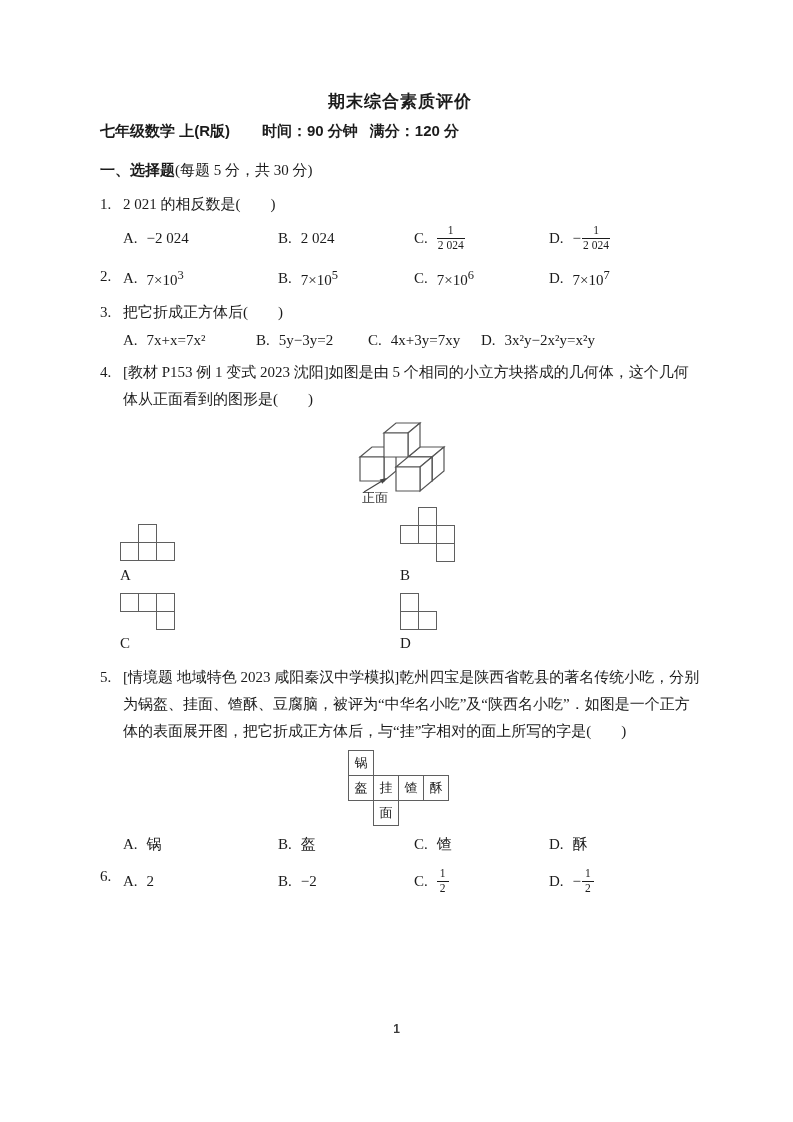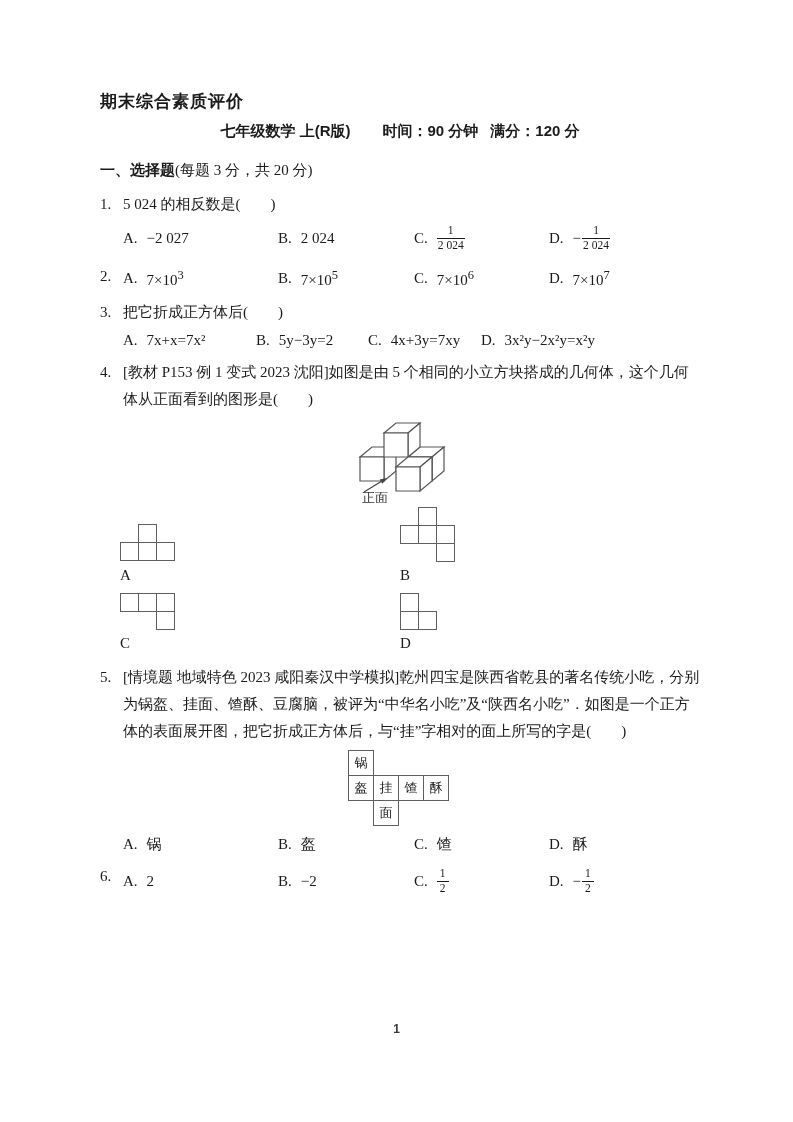"期末综合素质评价" .doc-title { text-align: left -> center }
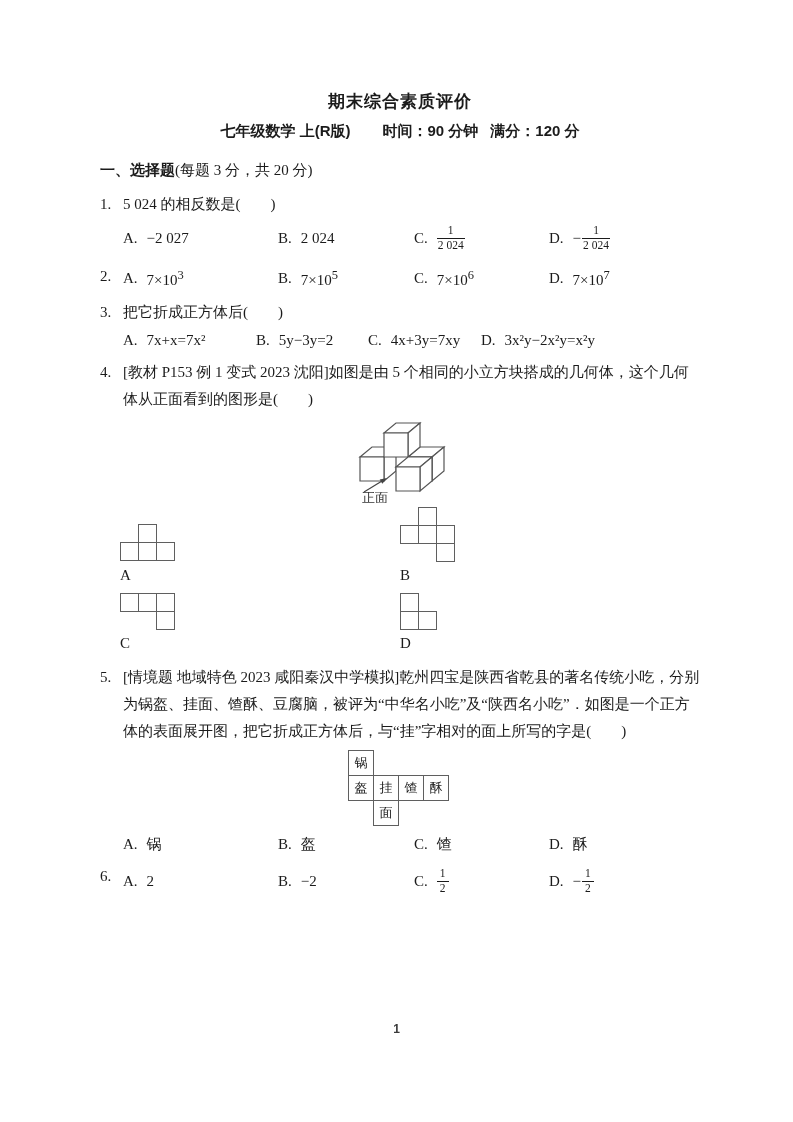"七年级数学 上(R版) 时间：90 分钟 满分：120" .subtitle { text-align: center -> none }
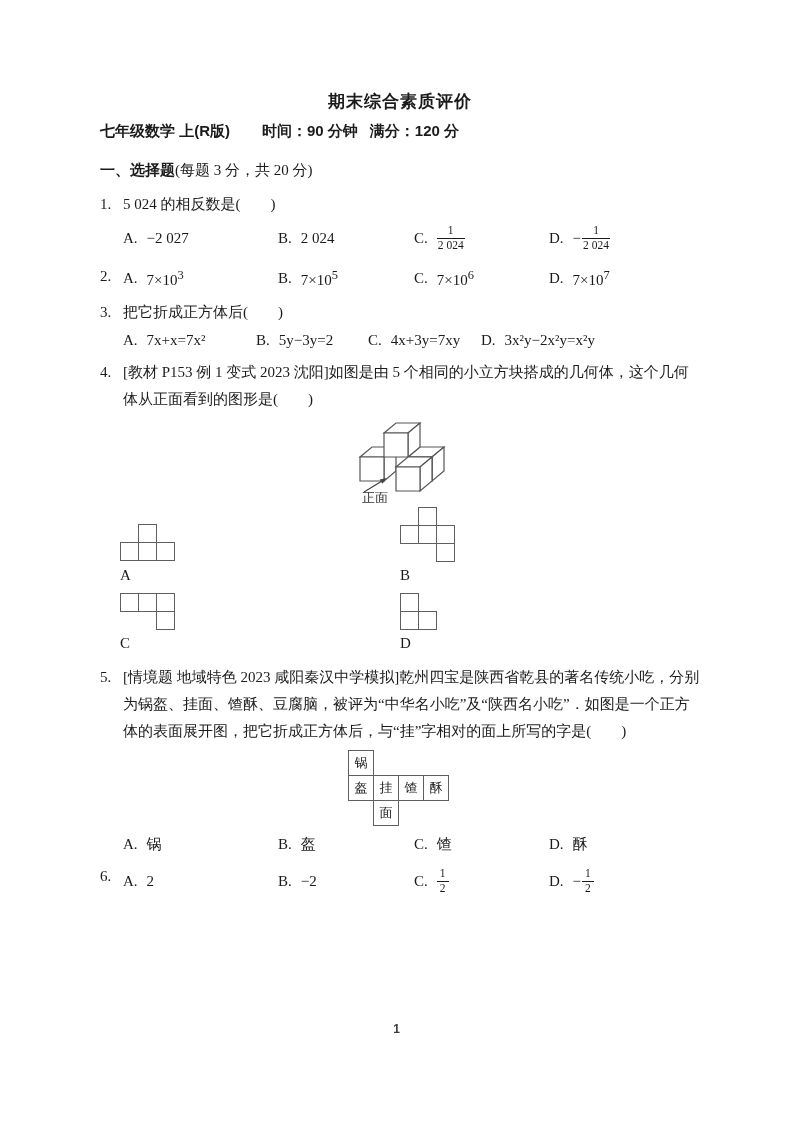"(每题 3 分，共 20 分)" span { text: 3 分，共 20 -> 5 分，共 30 }
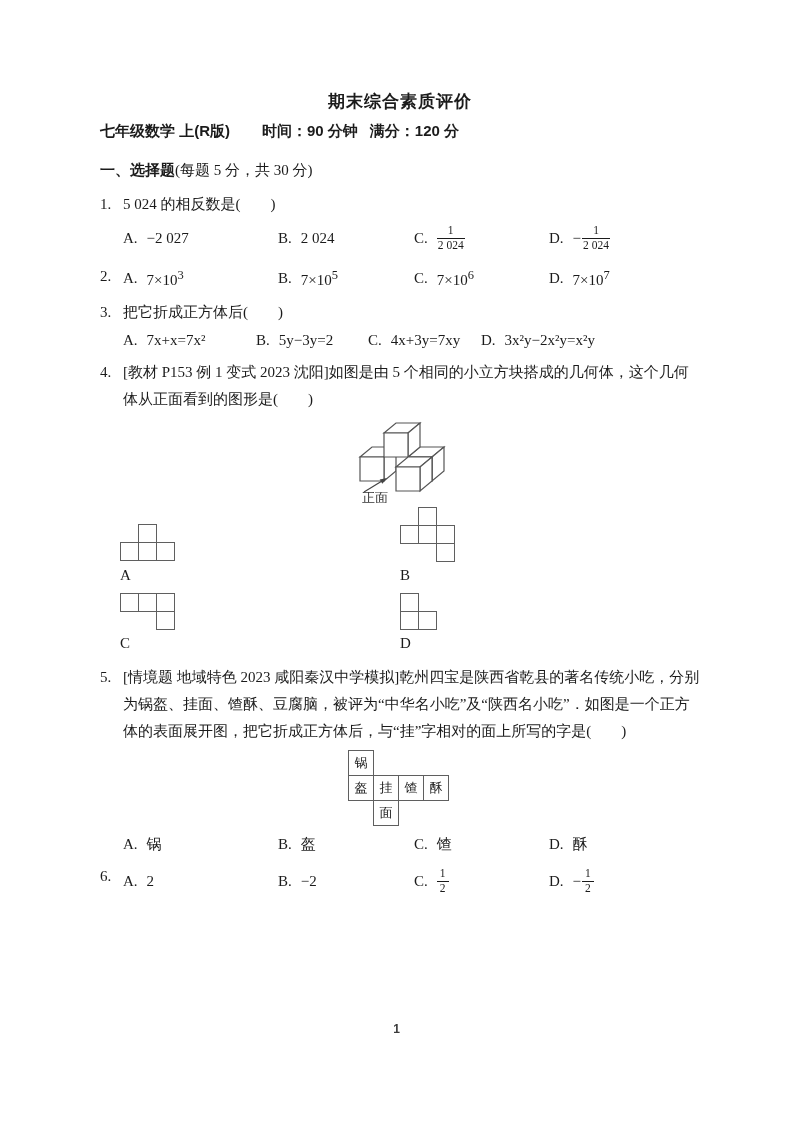"5 024 的相反数是( )" span { text: 5 024 -> 2 021 }
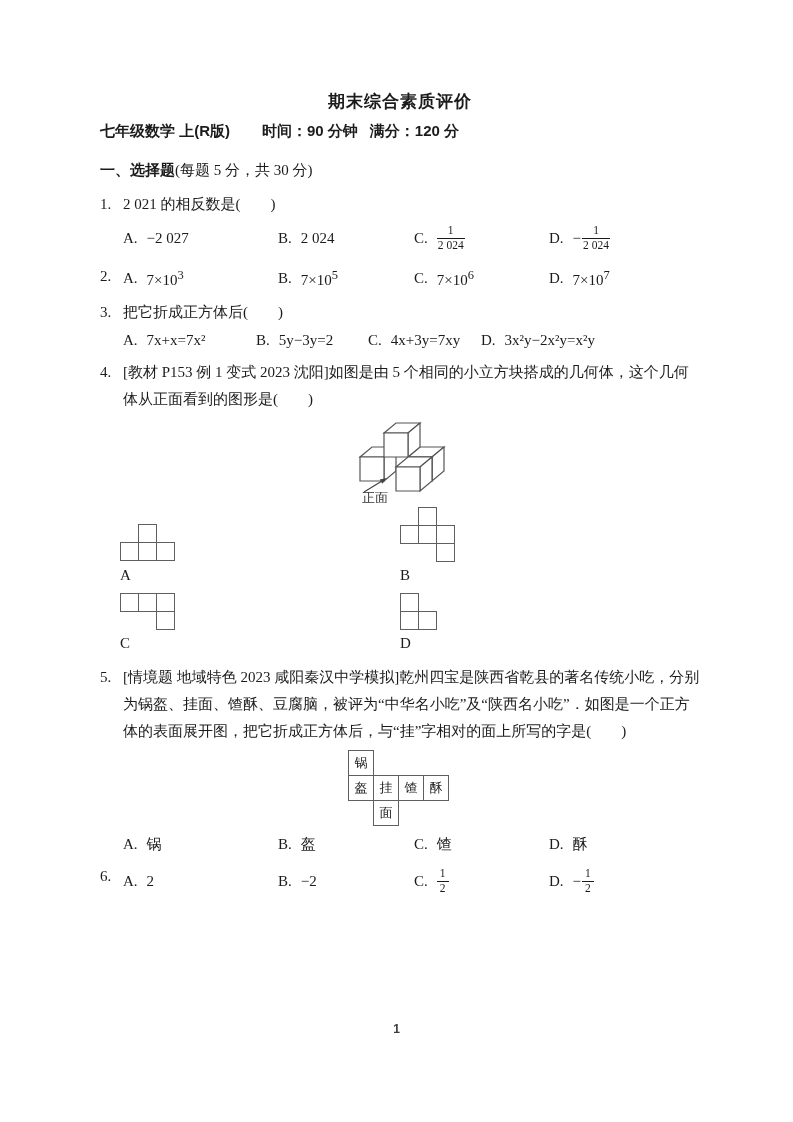"−2 027" span { text: 2 027 -> 2 024 }
